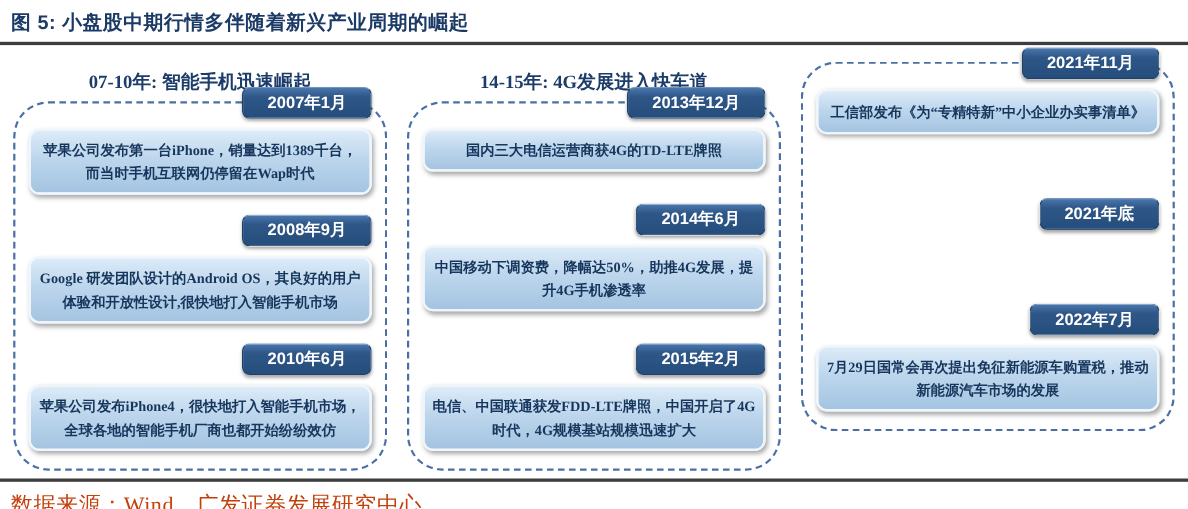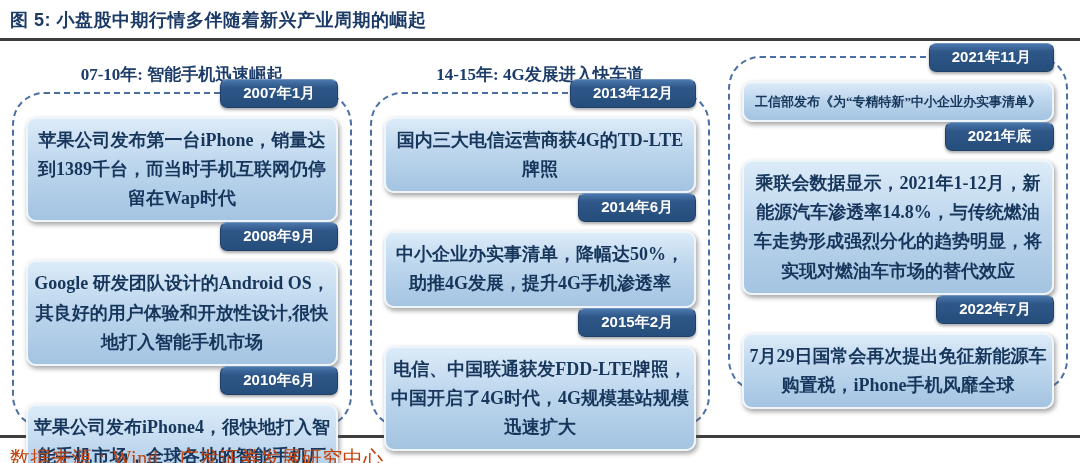"苹果公司发布第一台iPhone，销量达到1389千台，而当时手机互联网仍停留在W" .event-box { font-size: 18px -> 13px }
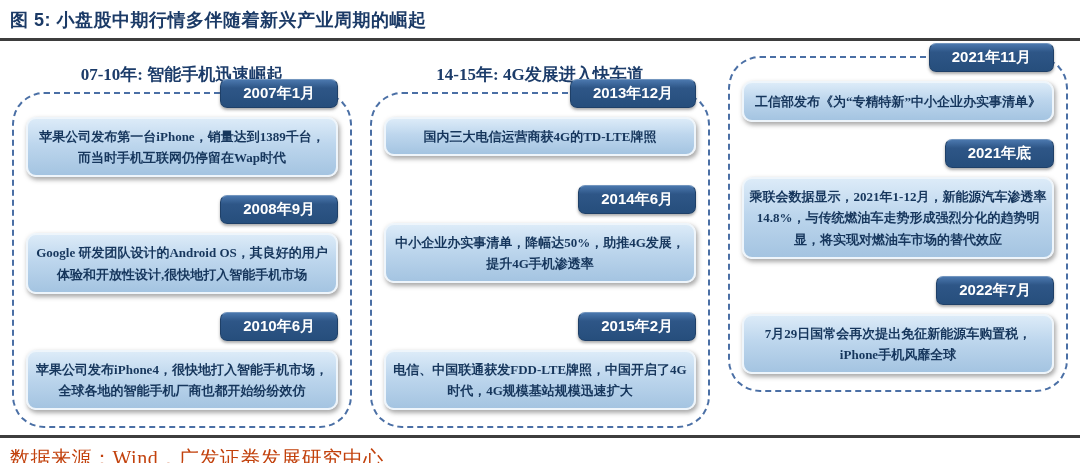"乘联会数据显示，2021年1-12月，新能源汽车渗透率14.8%，与传统燃油车走" div.event-box { html: <div>乘联会数据显示，2021年1-12月，新能源汽车渗透率14.8%，与传统燃油车走势形成强烈分化的趋势明显，将实现对燃油车市场的替代效应</div> -> none }
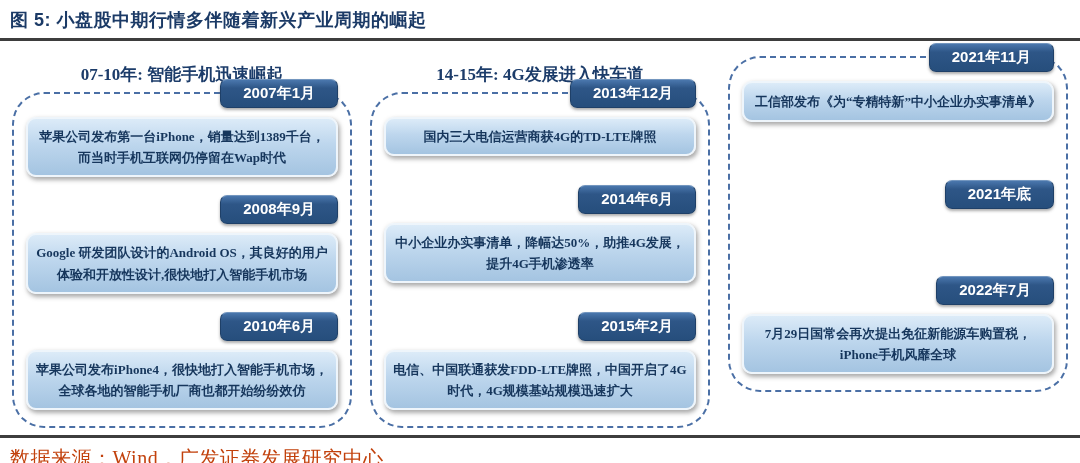"中小企业办实事清单，降幅达50%，助推4G发展，提升4G手机渗透率" div.event-box { text: 小企业办实事清单 -> 国移动下调资费 }
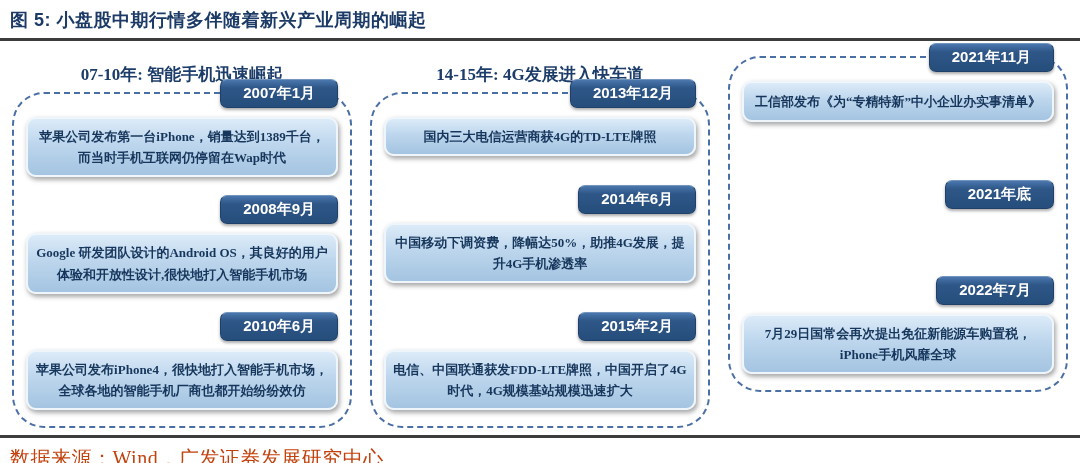"7月29日国常会再次提出免征新能源车购置税，iPhone手机风靡全球" div.event-box { text: iPhone手机风靡全球 -> 推动新能源汽车市场的发展 }
